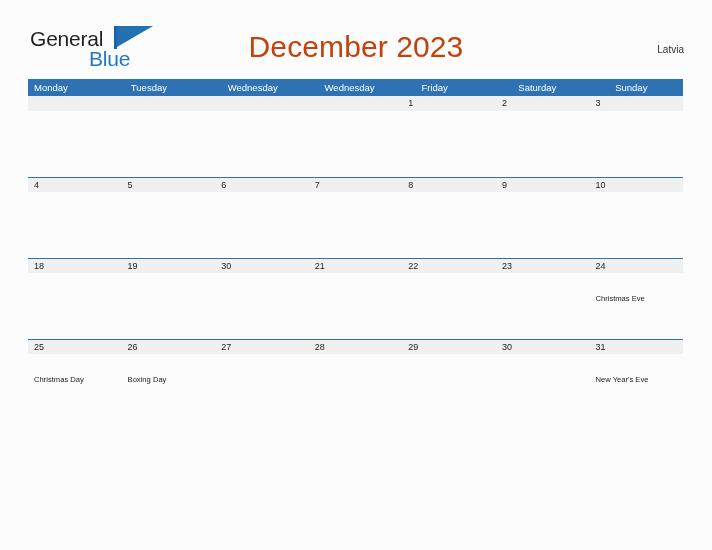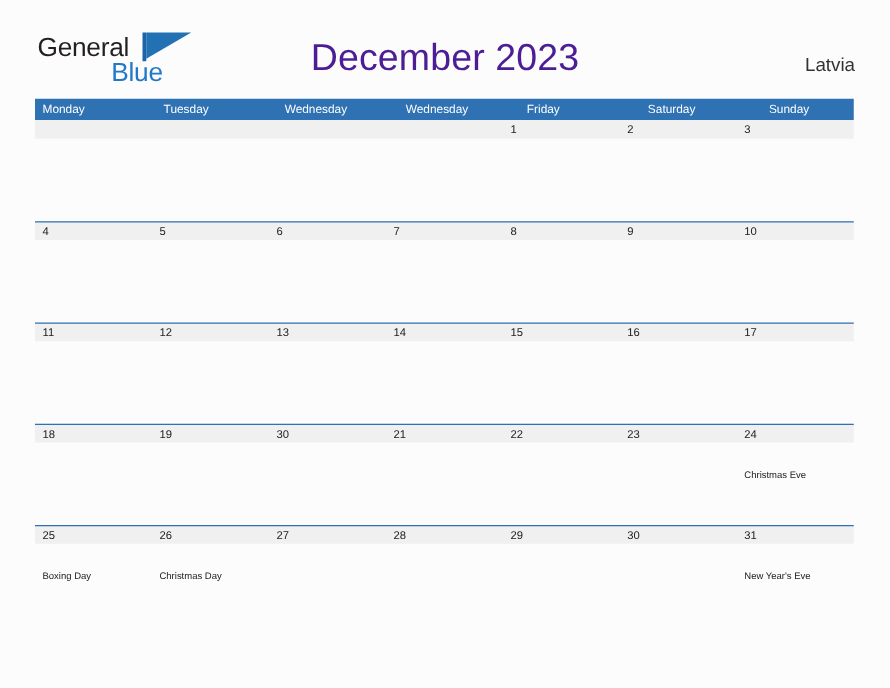"December 2023" .cal-title { color: #4c1d95 -> #c2410c }
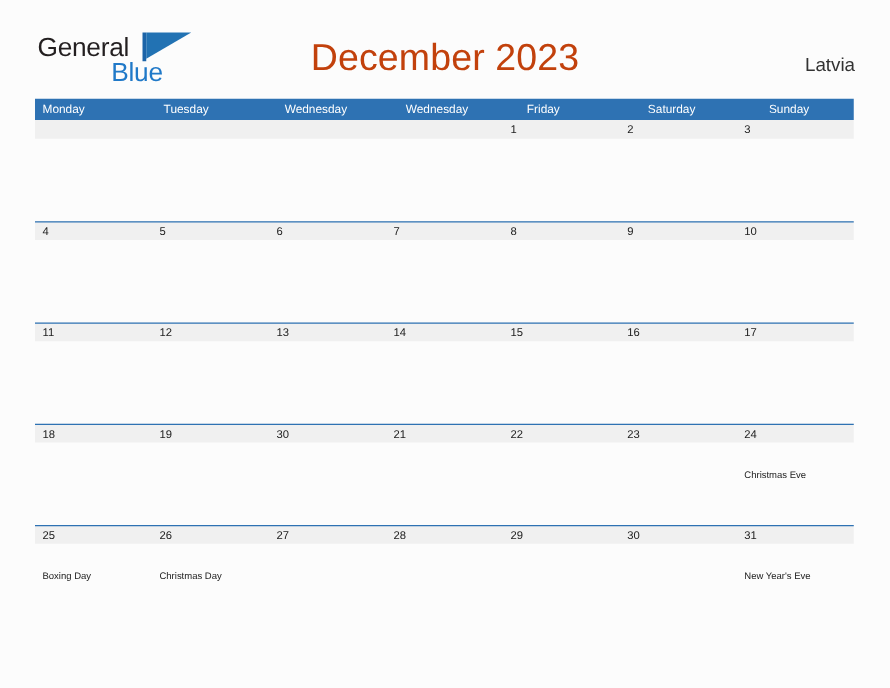"Latvia" .country { font-size: 15px -> 10px }
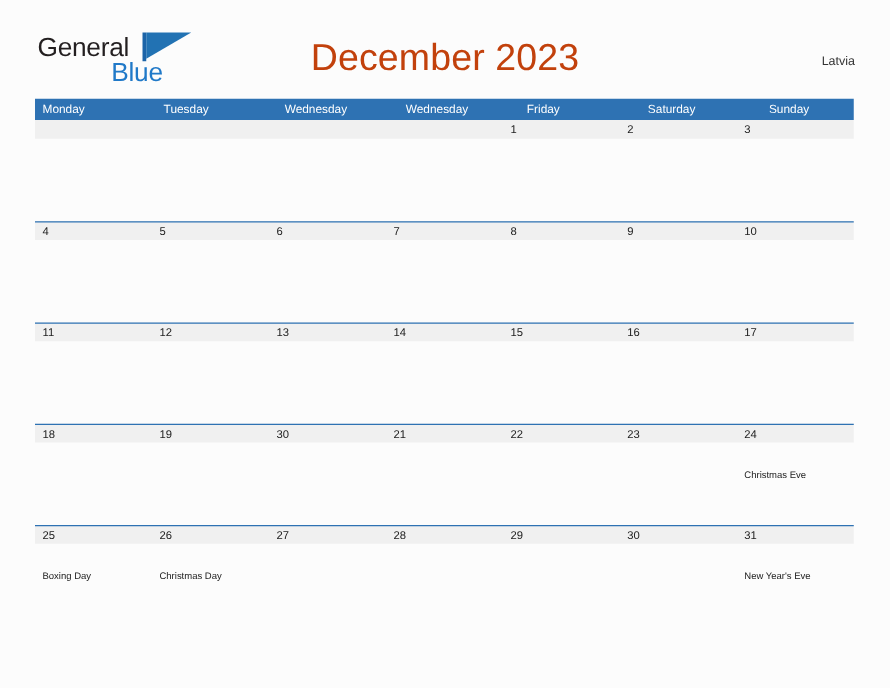"11" div.week { html: <div> <div> <div>11</div> <div>12</div> <div>13</div> <div>14</div> <div>15</div> <div>16</div> <div>17</div> </div> <div> <div></div> <div></div> <div></div> <div></div> <div></div> <div></div> <div></div> </div> </div> -> none }
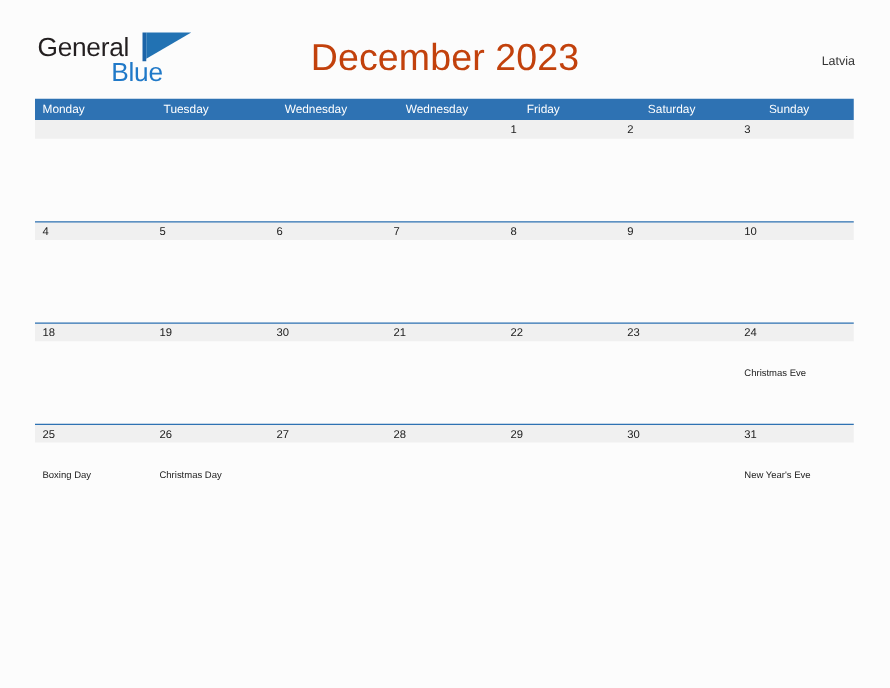"Boxing Day" div.event-cell { order: before "Christmas Day" -> after "Christmas Day" }
